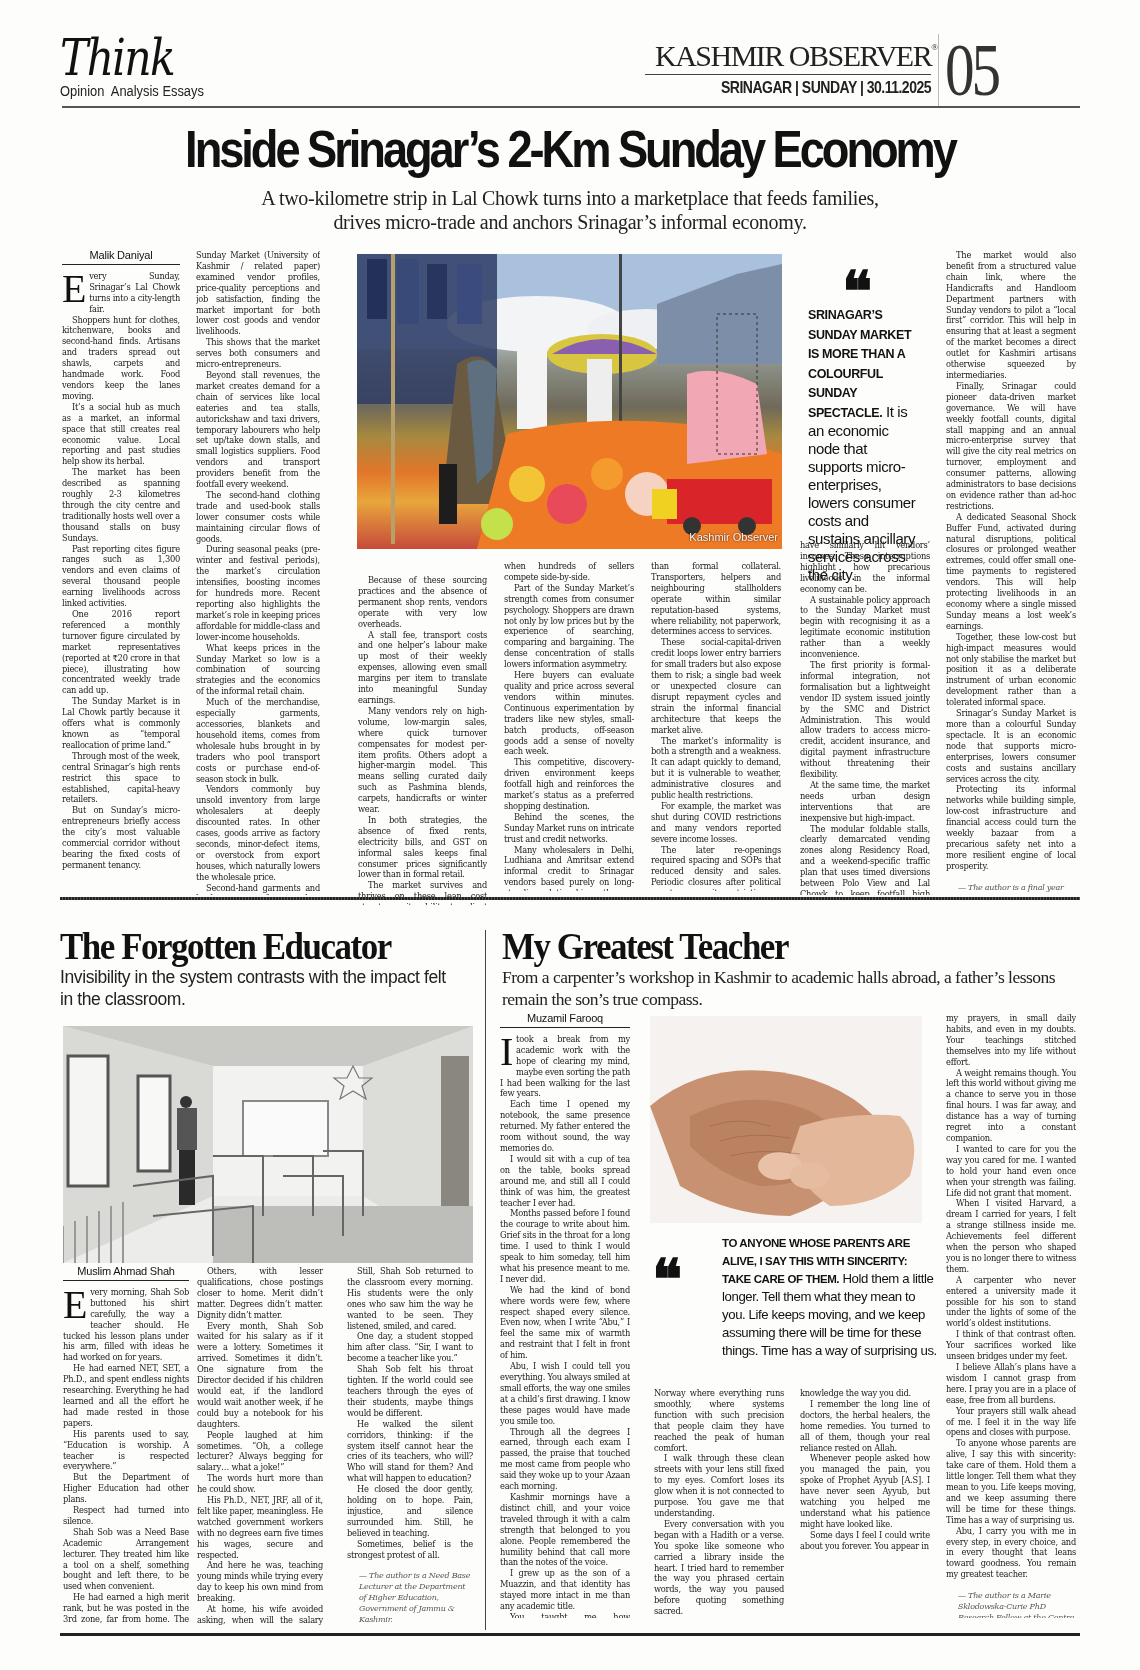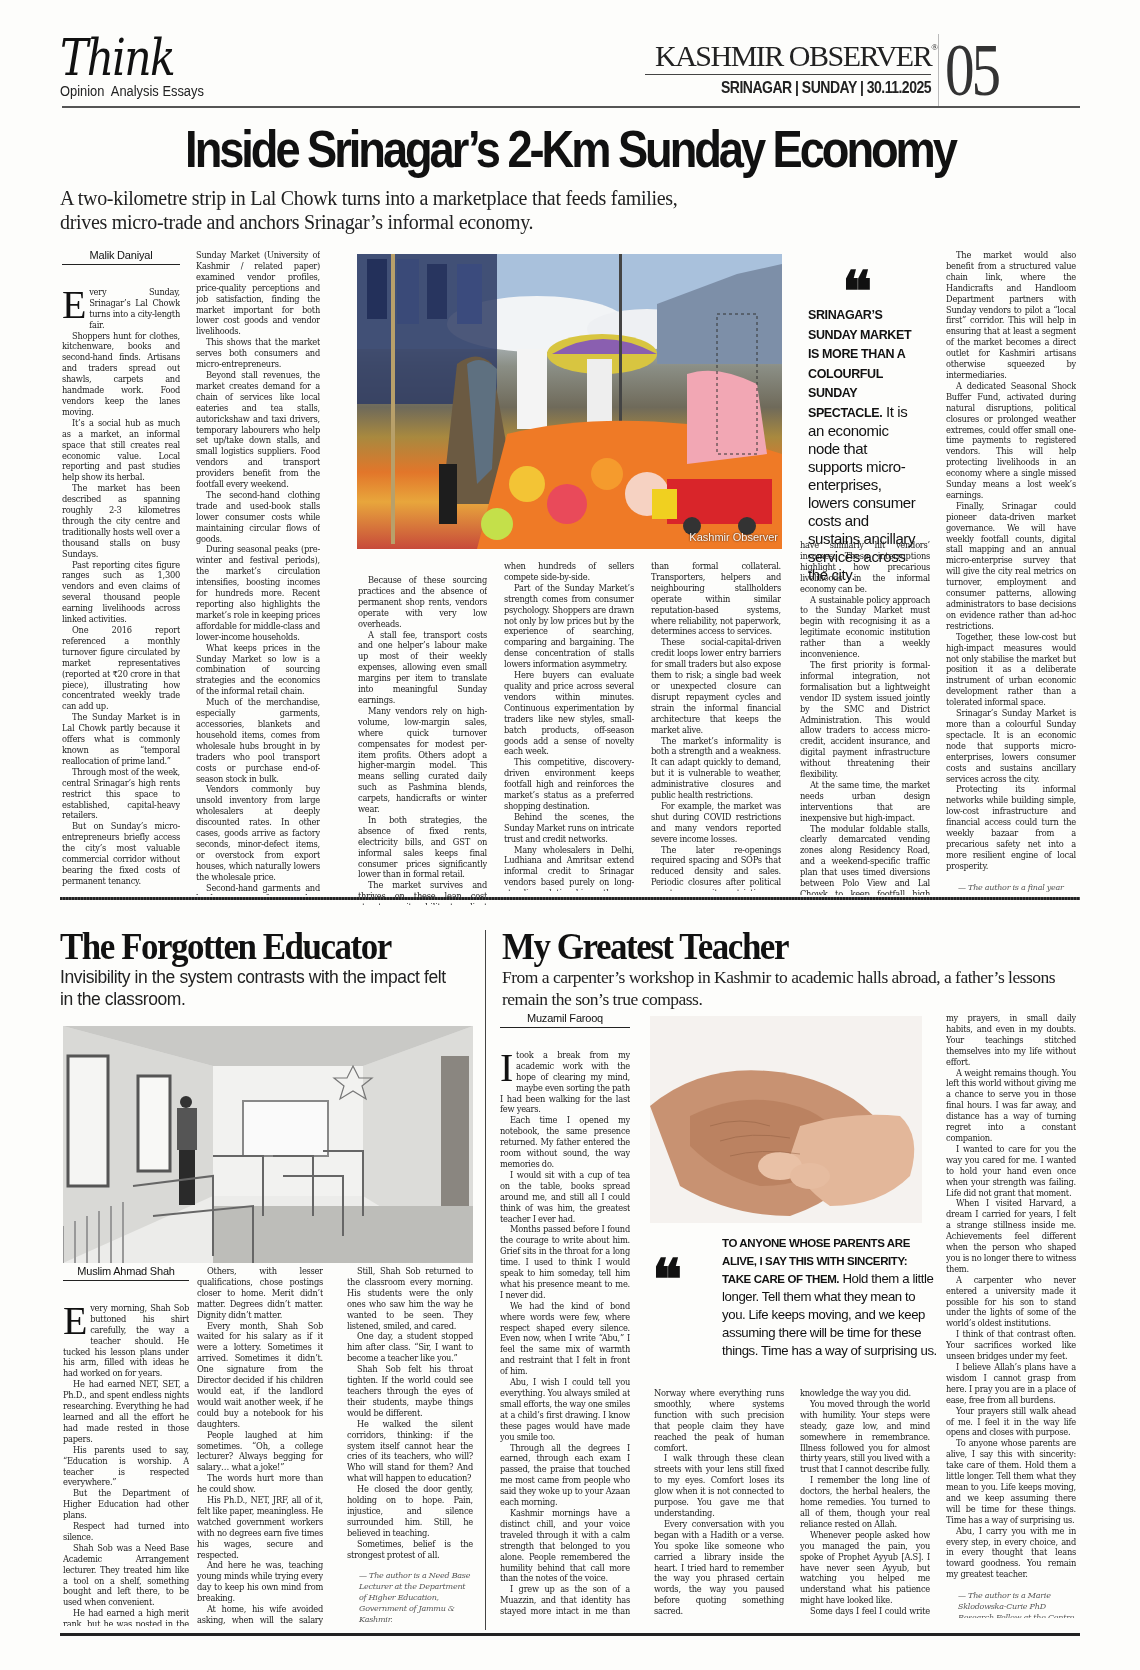"A two-kilometre strip in Lal" div.abs { text-align: none -> center }
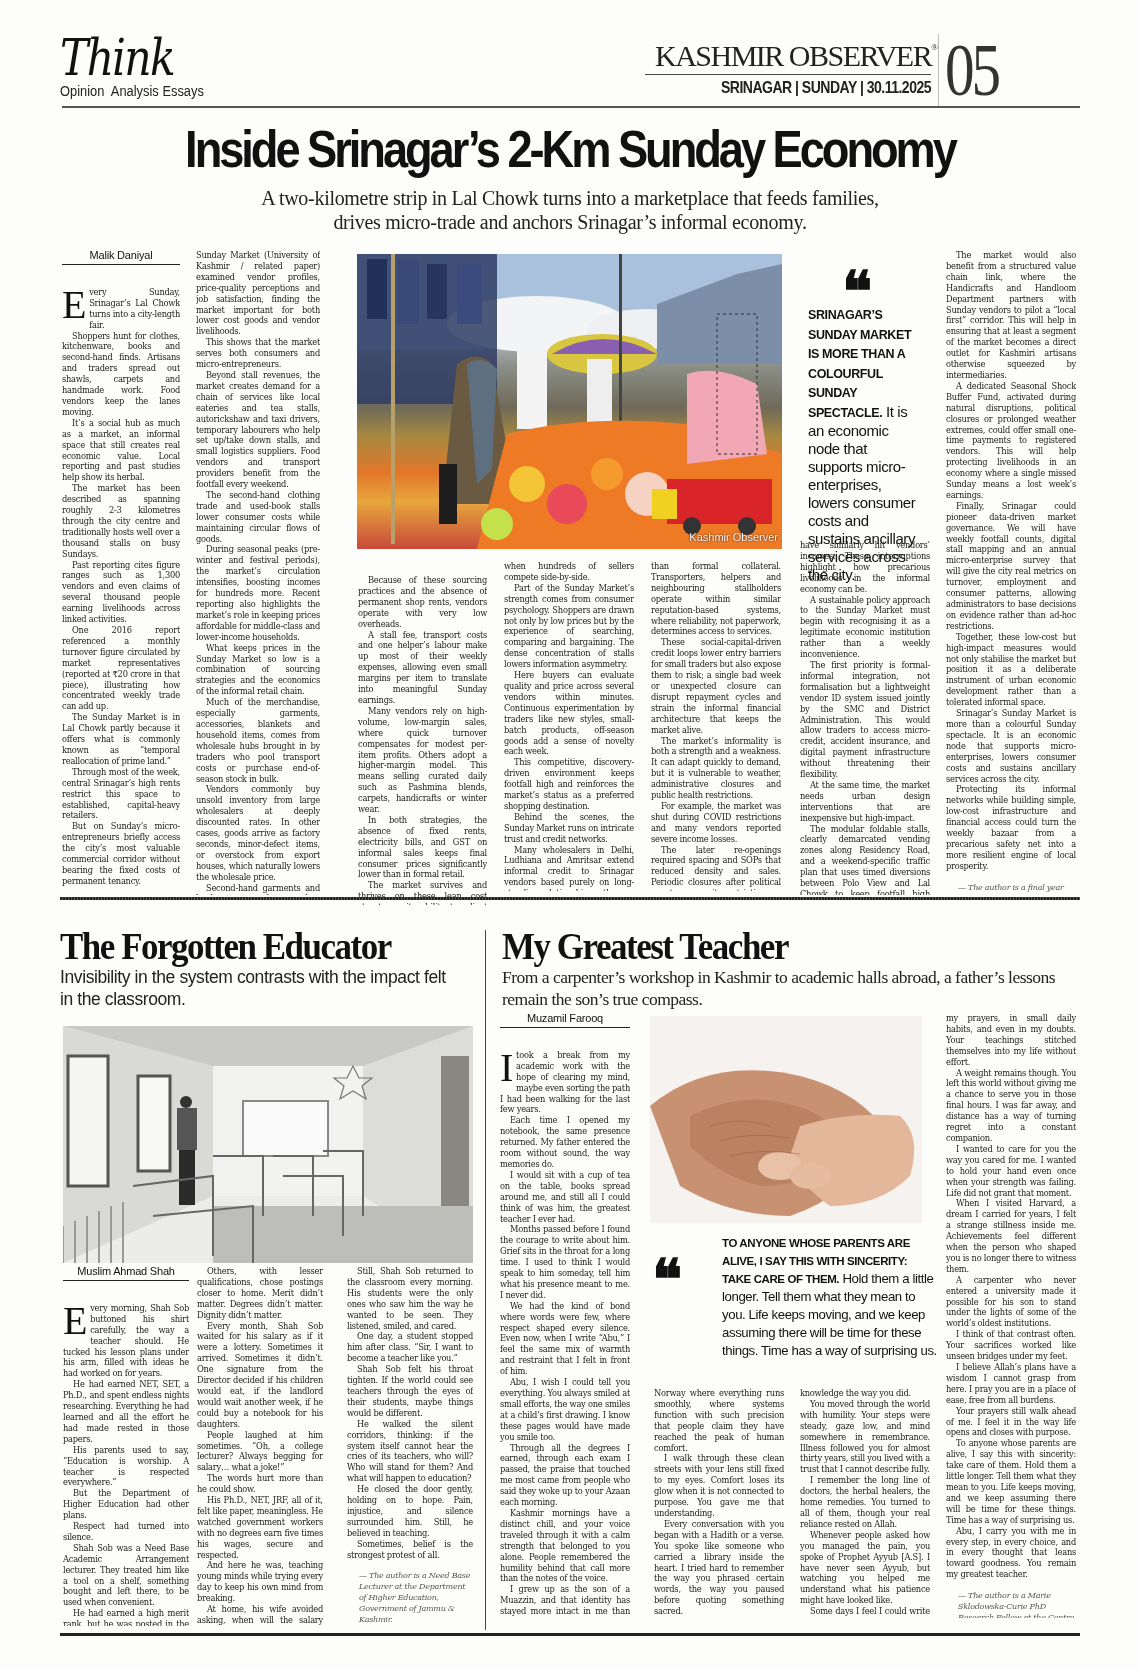"Malik Daniyal" .byline { margin-bottom: 22px -> 6px }
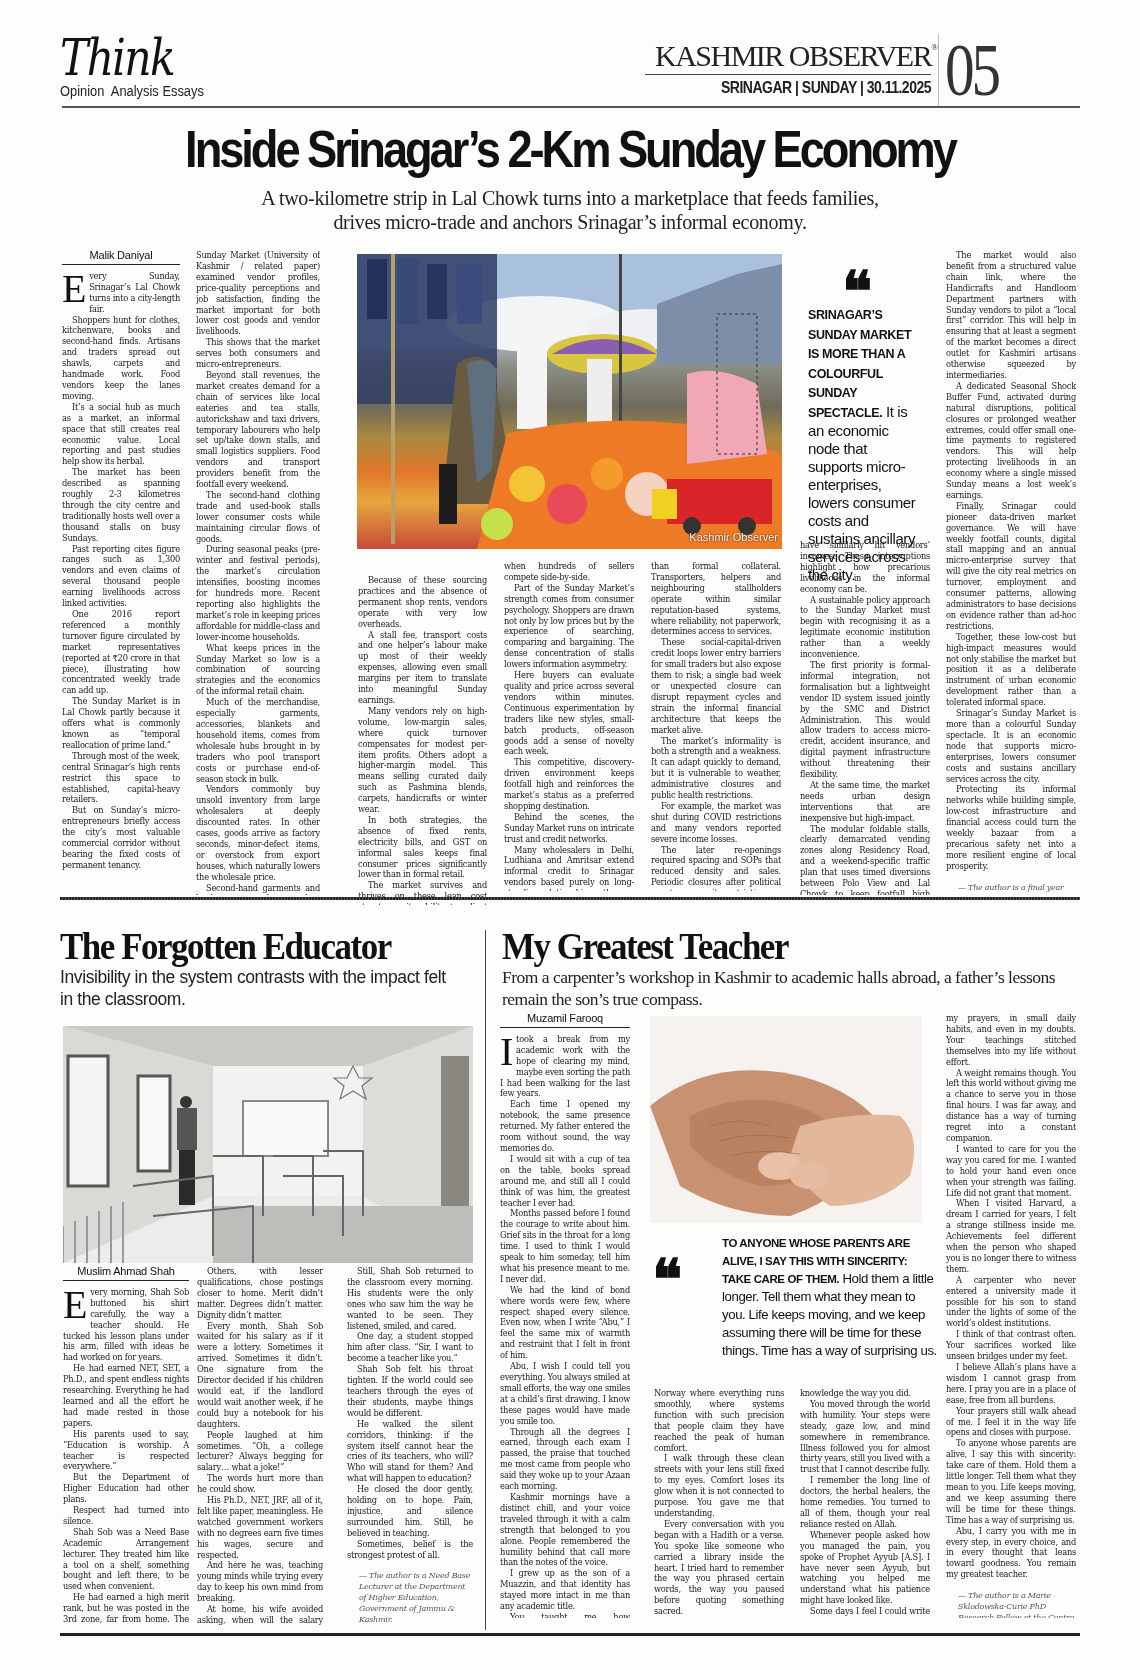"A dedicated Seasonal Shock Buffer" p { order: before "Finally, Srinagar could pioneer" -> after "Finally, Srinagar could pioneer" }
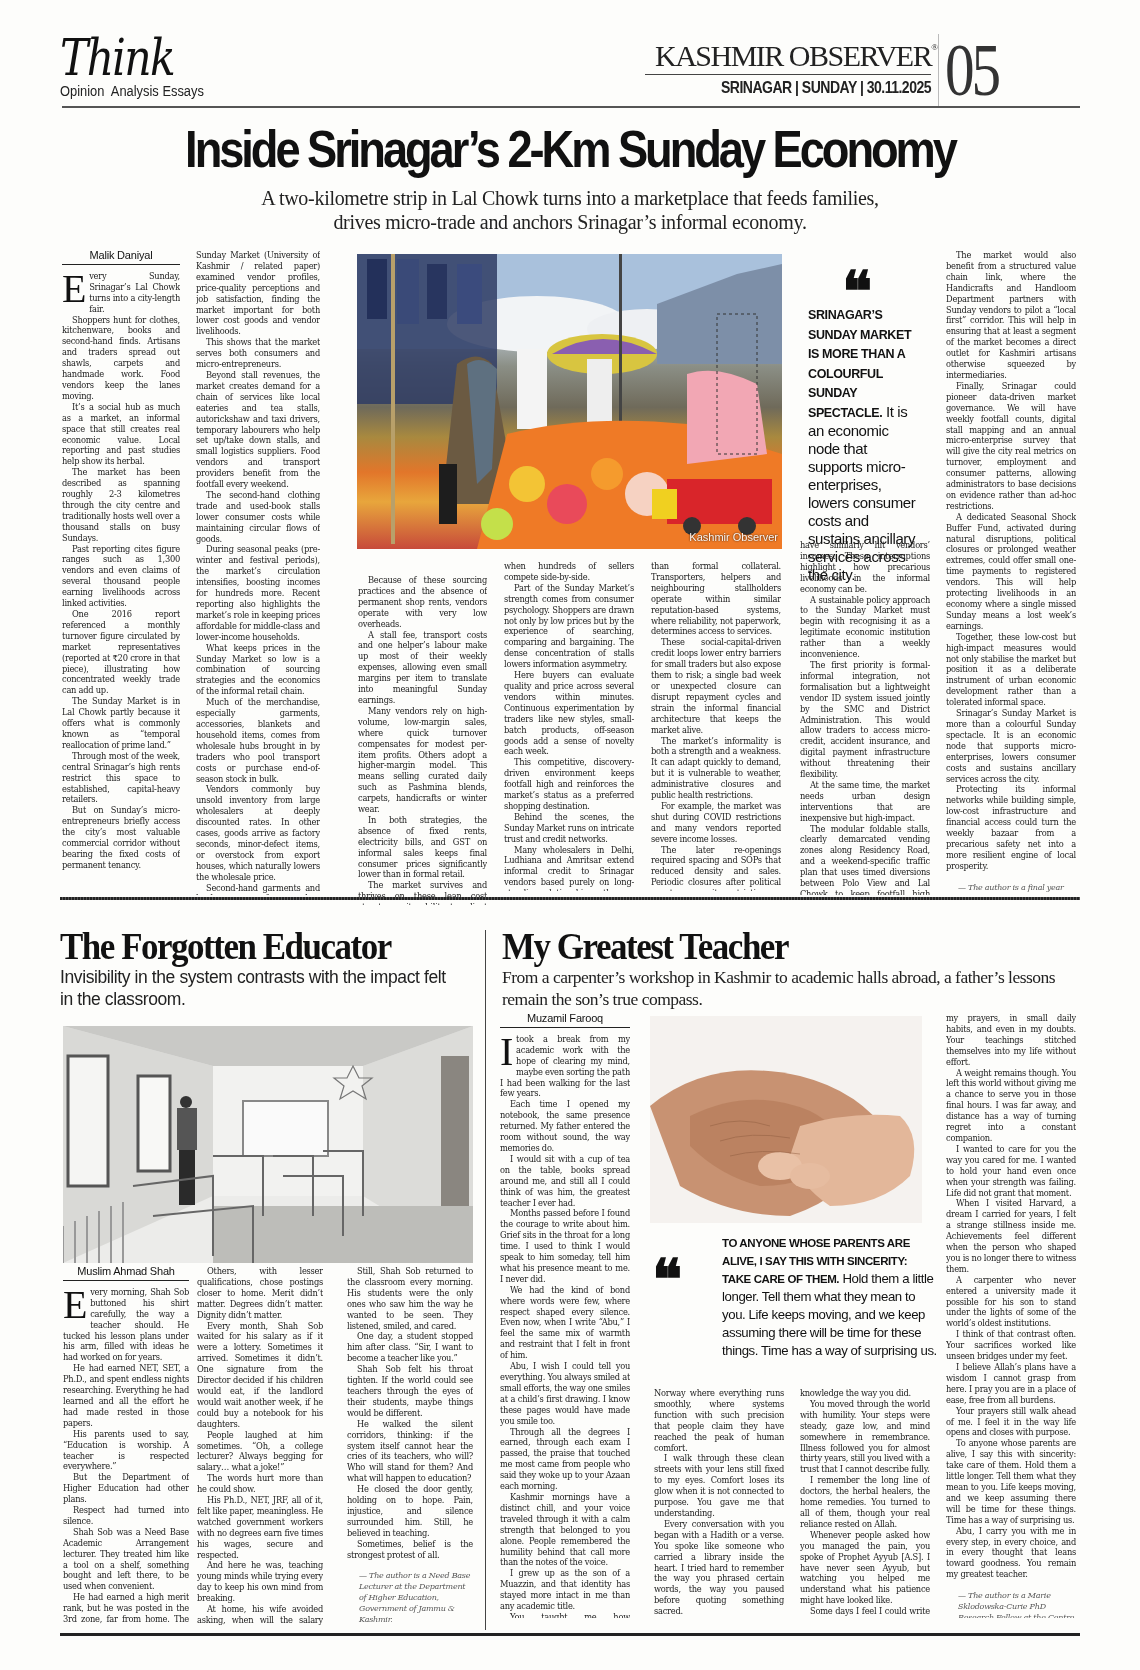"You moved through the world" p { html: <p>You moved through the world with humility. Your steps were steady, gaze low, and mind somewhere in remembrance. Illness followed you for almost thirty years, still you lived with a trust that I cannot describe fully.</p> -> none }
